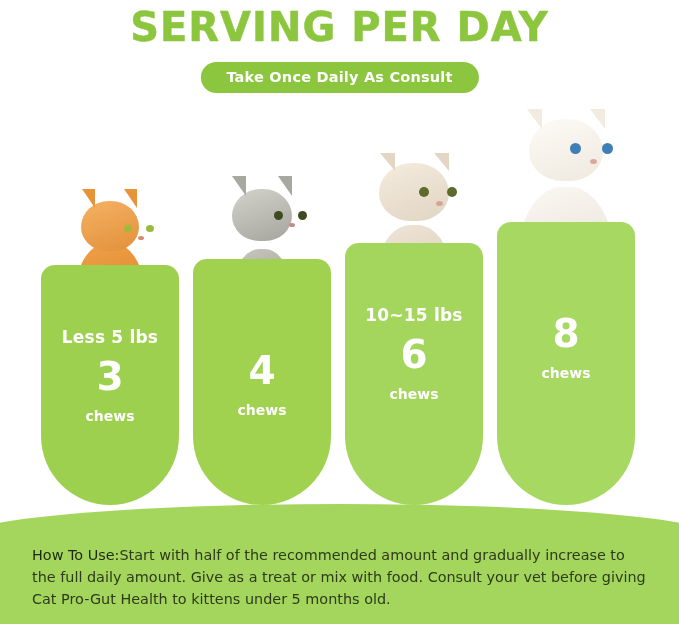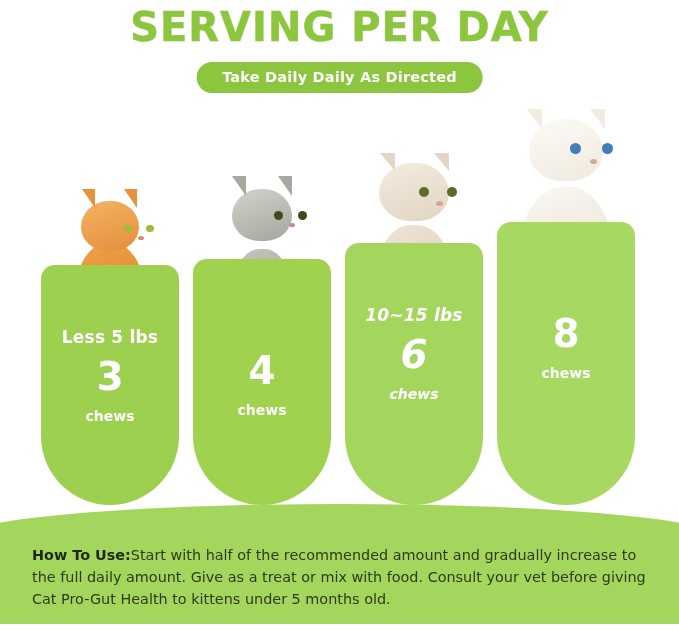"Take Daily Daily As Directed" div.pill { text: Daily Daily As Directed -> Once Daily As Consult }
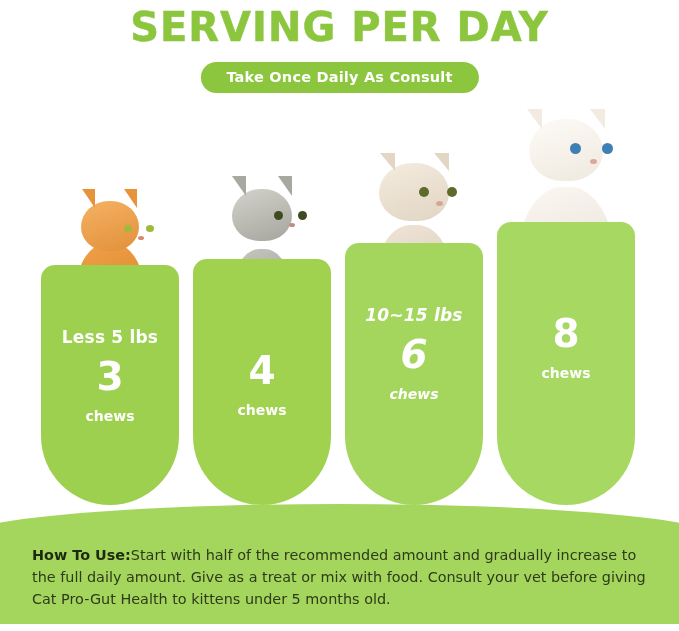"10~15 lbs" .cap-h-2 { font-style: italic -> none }
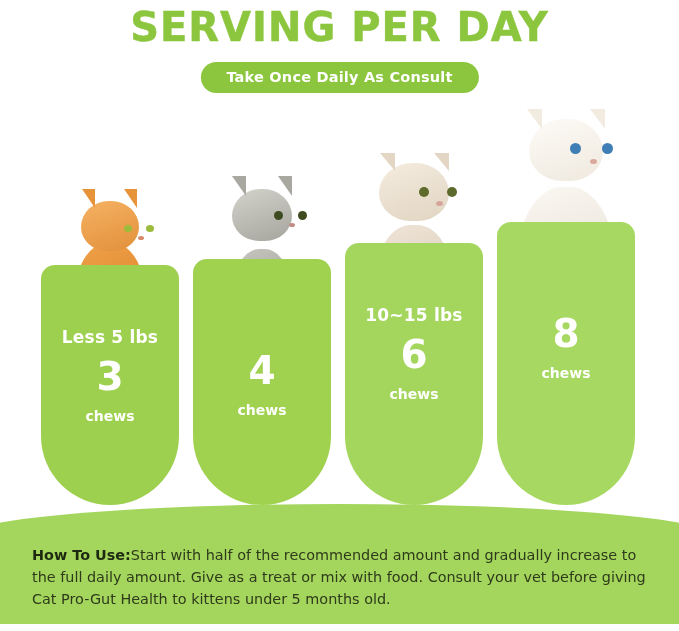"How To Use:" .footer-text b { font-weight: 700 -> 400 }
